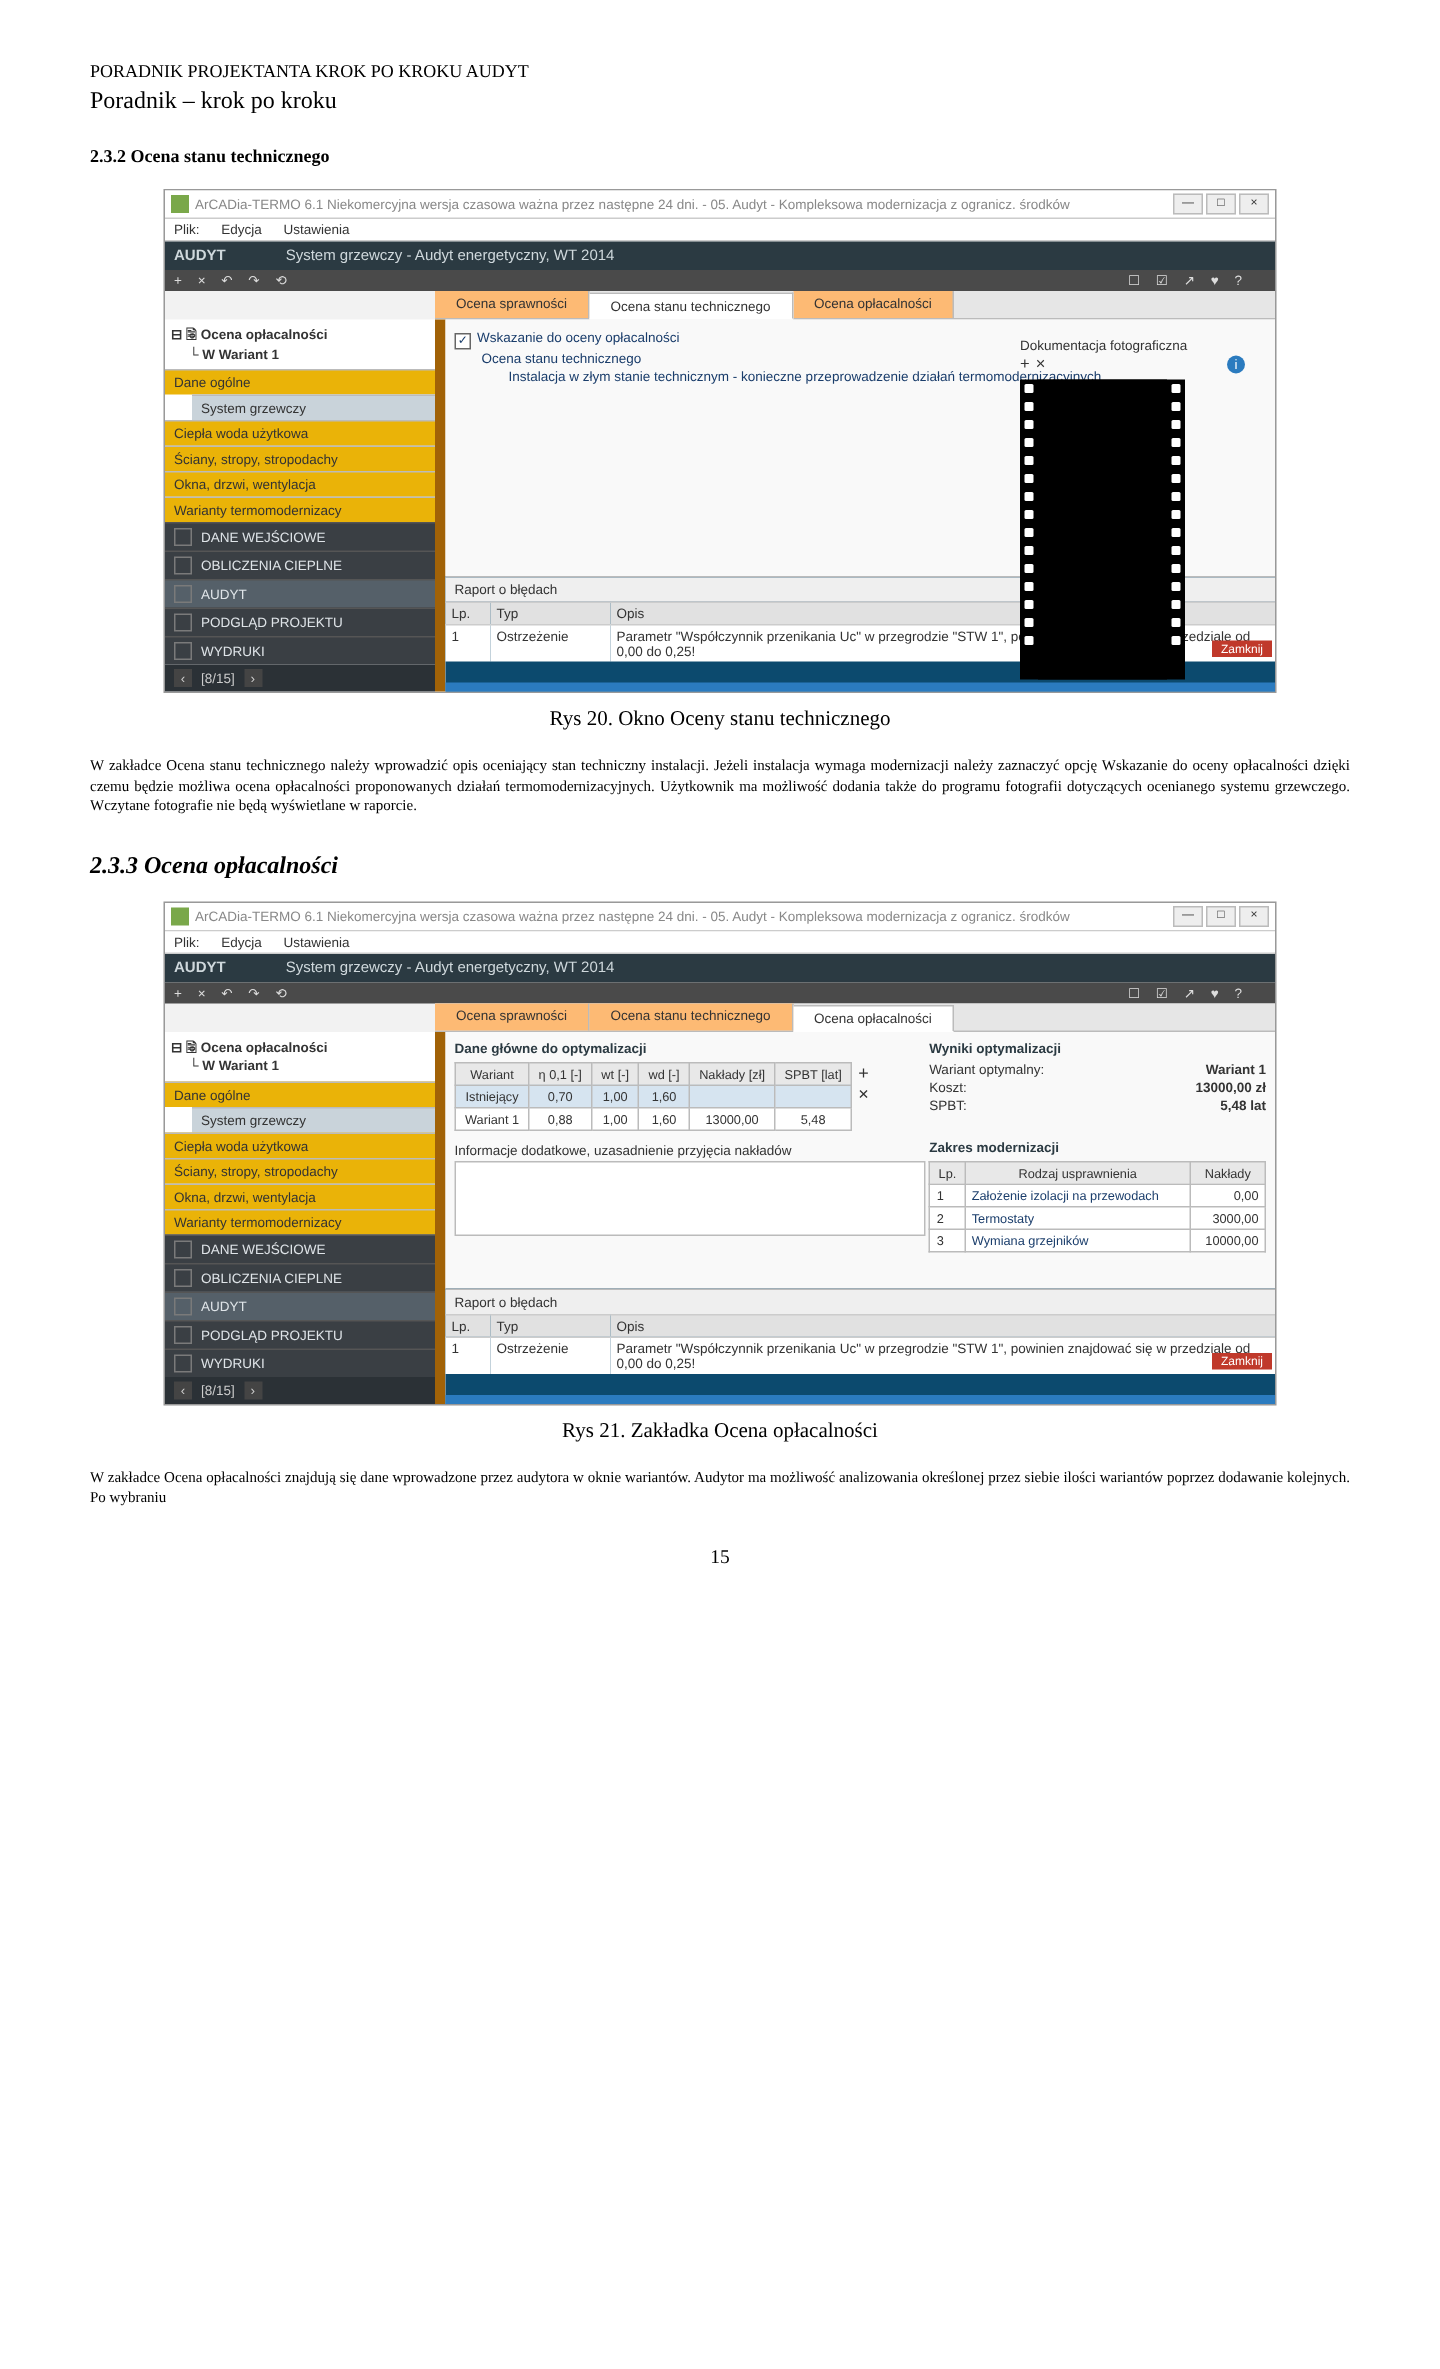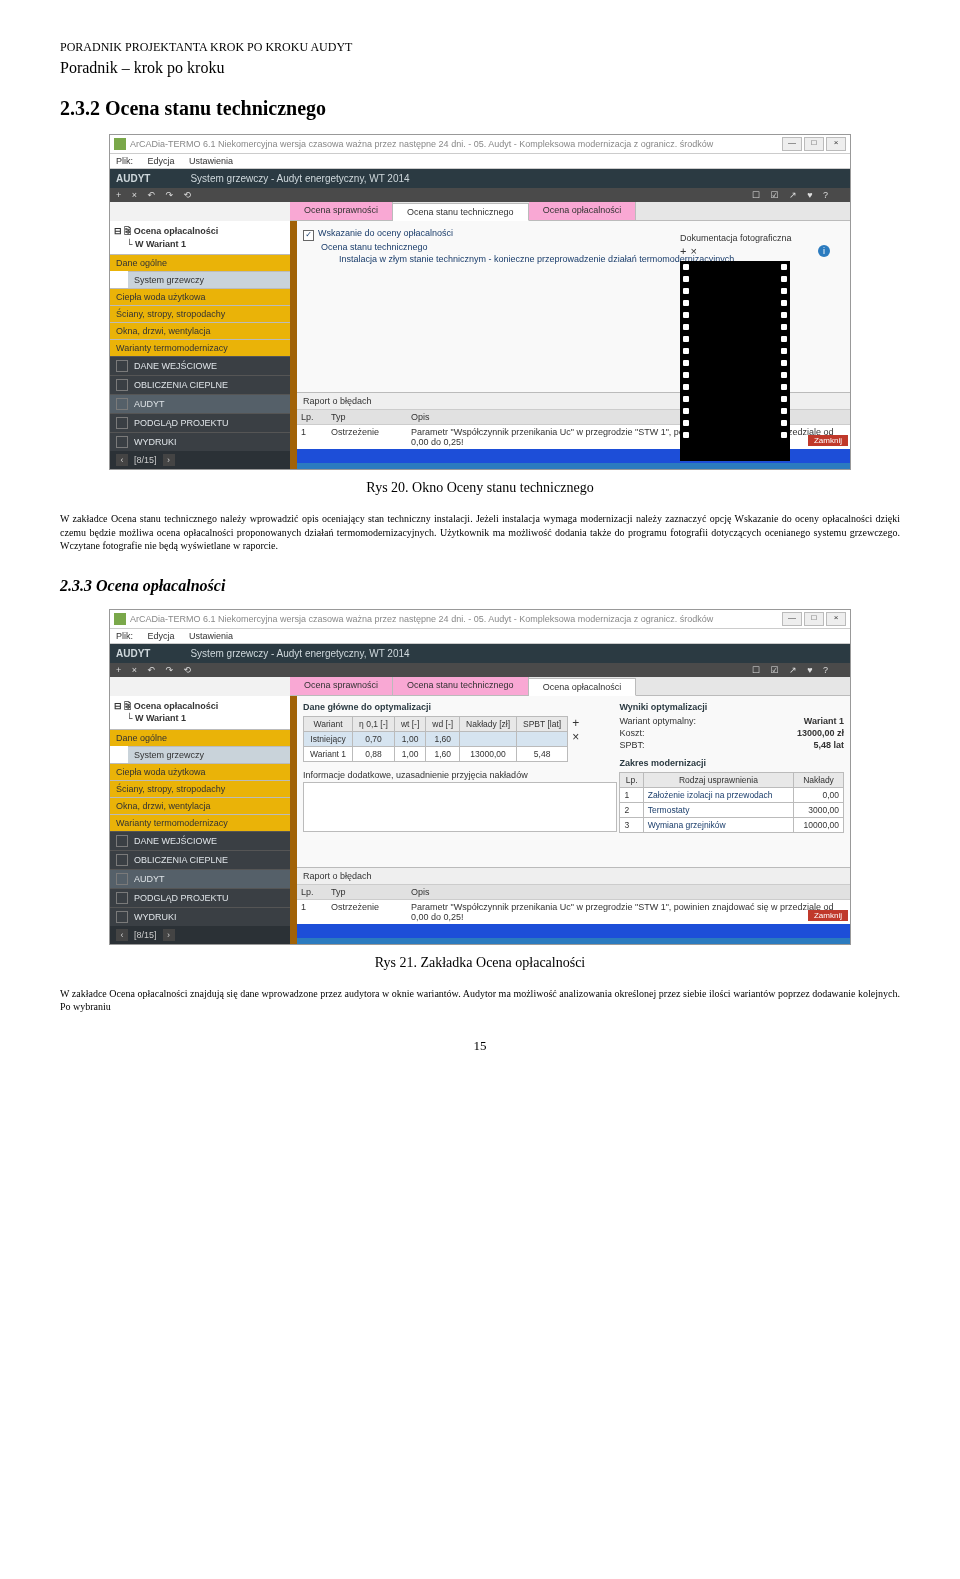"2.3.2 Ocena stanu technicznego" .section-heading { font-size: 20px -> 12px }
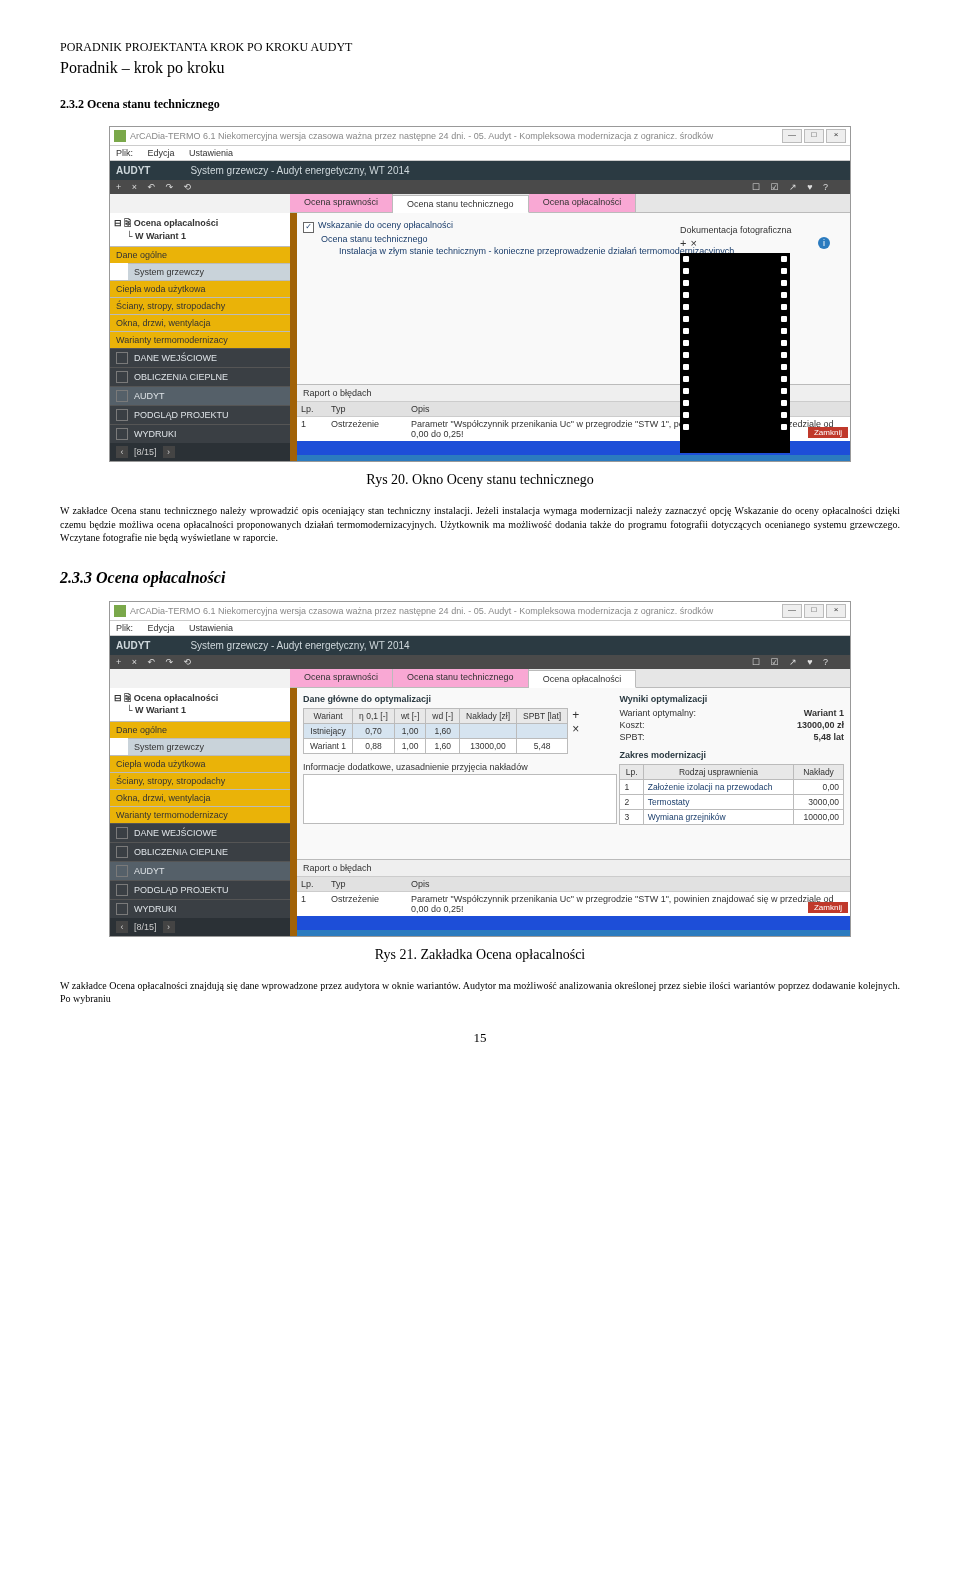"Ocena sprawności" .tab { background: #f9a8d4 -> #fdba74 }
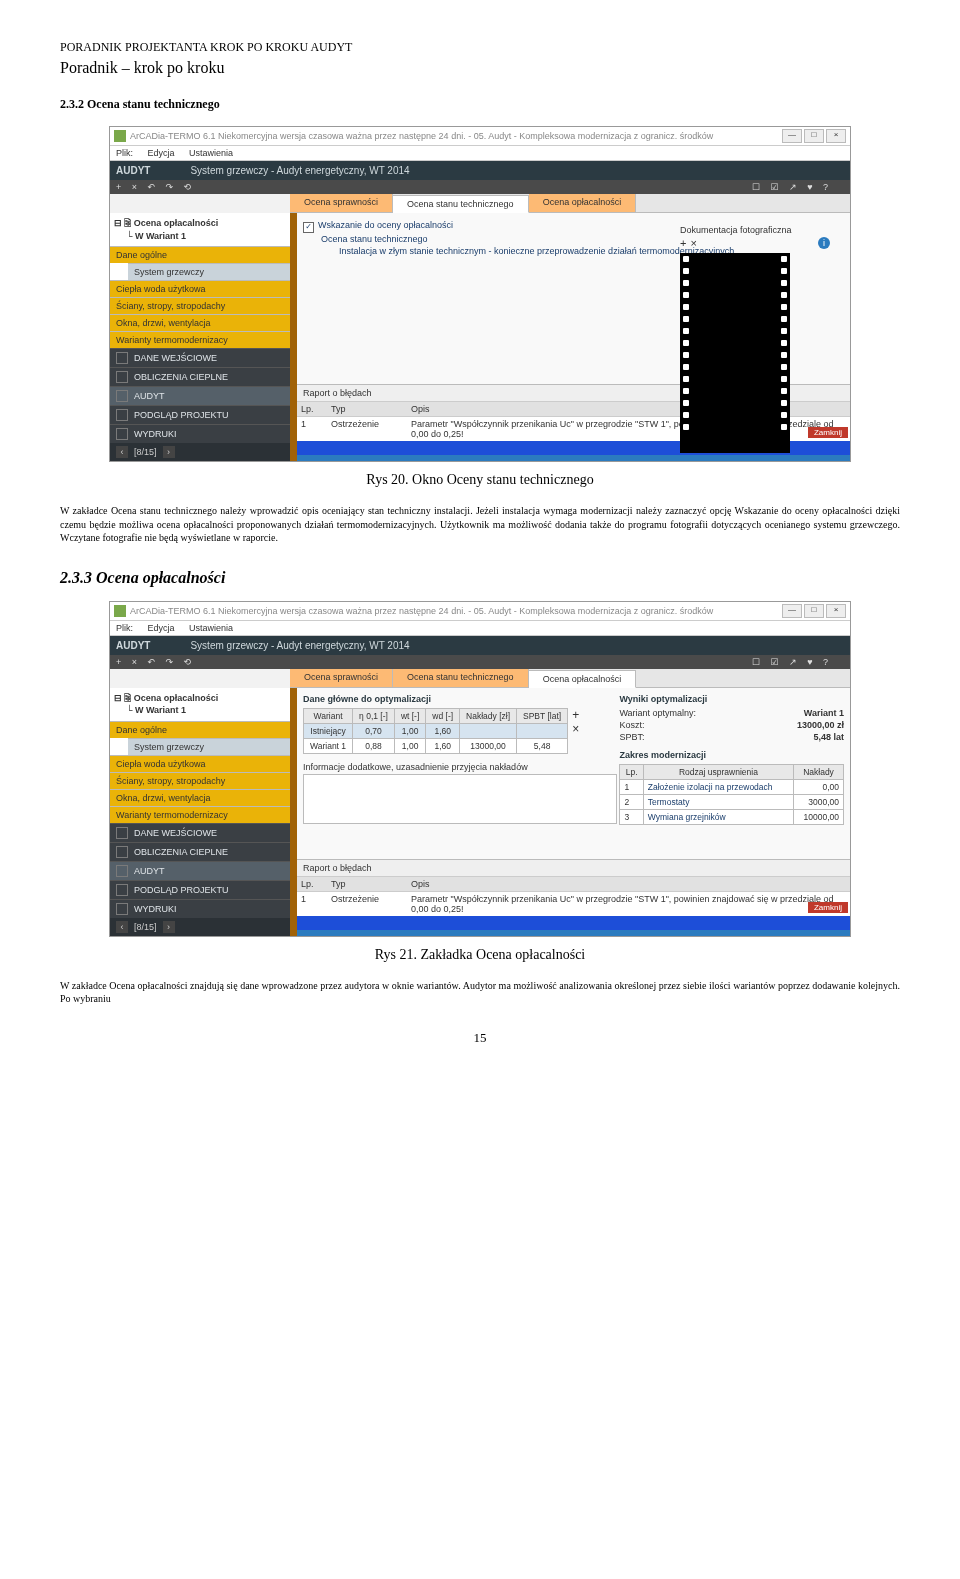"Raport o błędach" .err-panel { background: #1d4ed8 -> #0c4a6e }
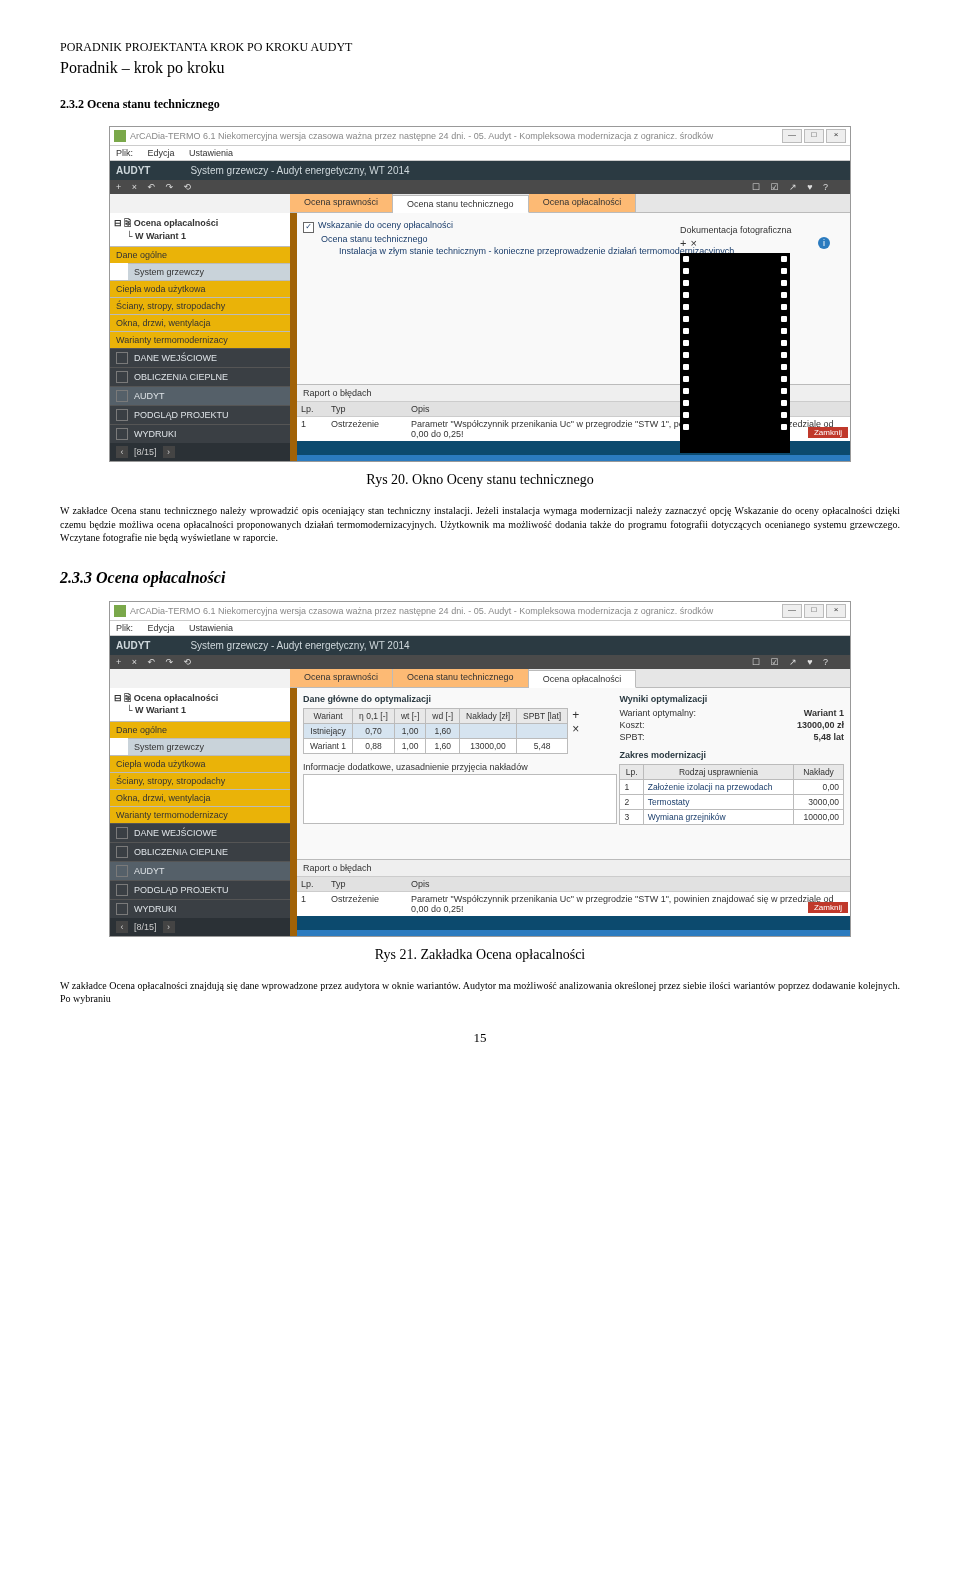"Zakres modernizacji" div.opt-head { margin-top: 8px -> 18px }
